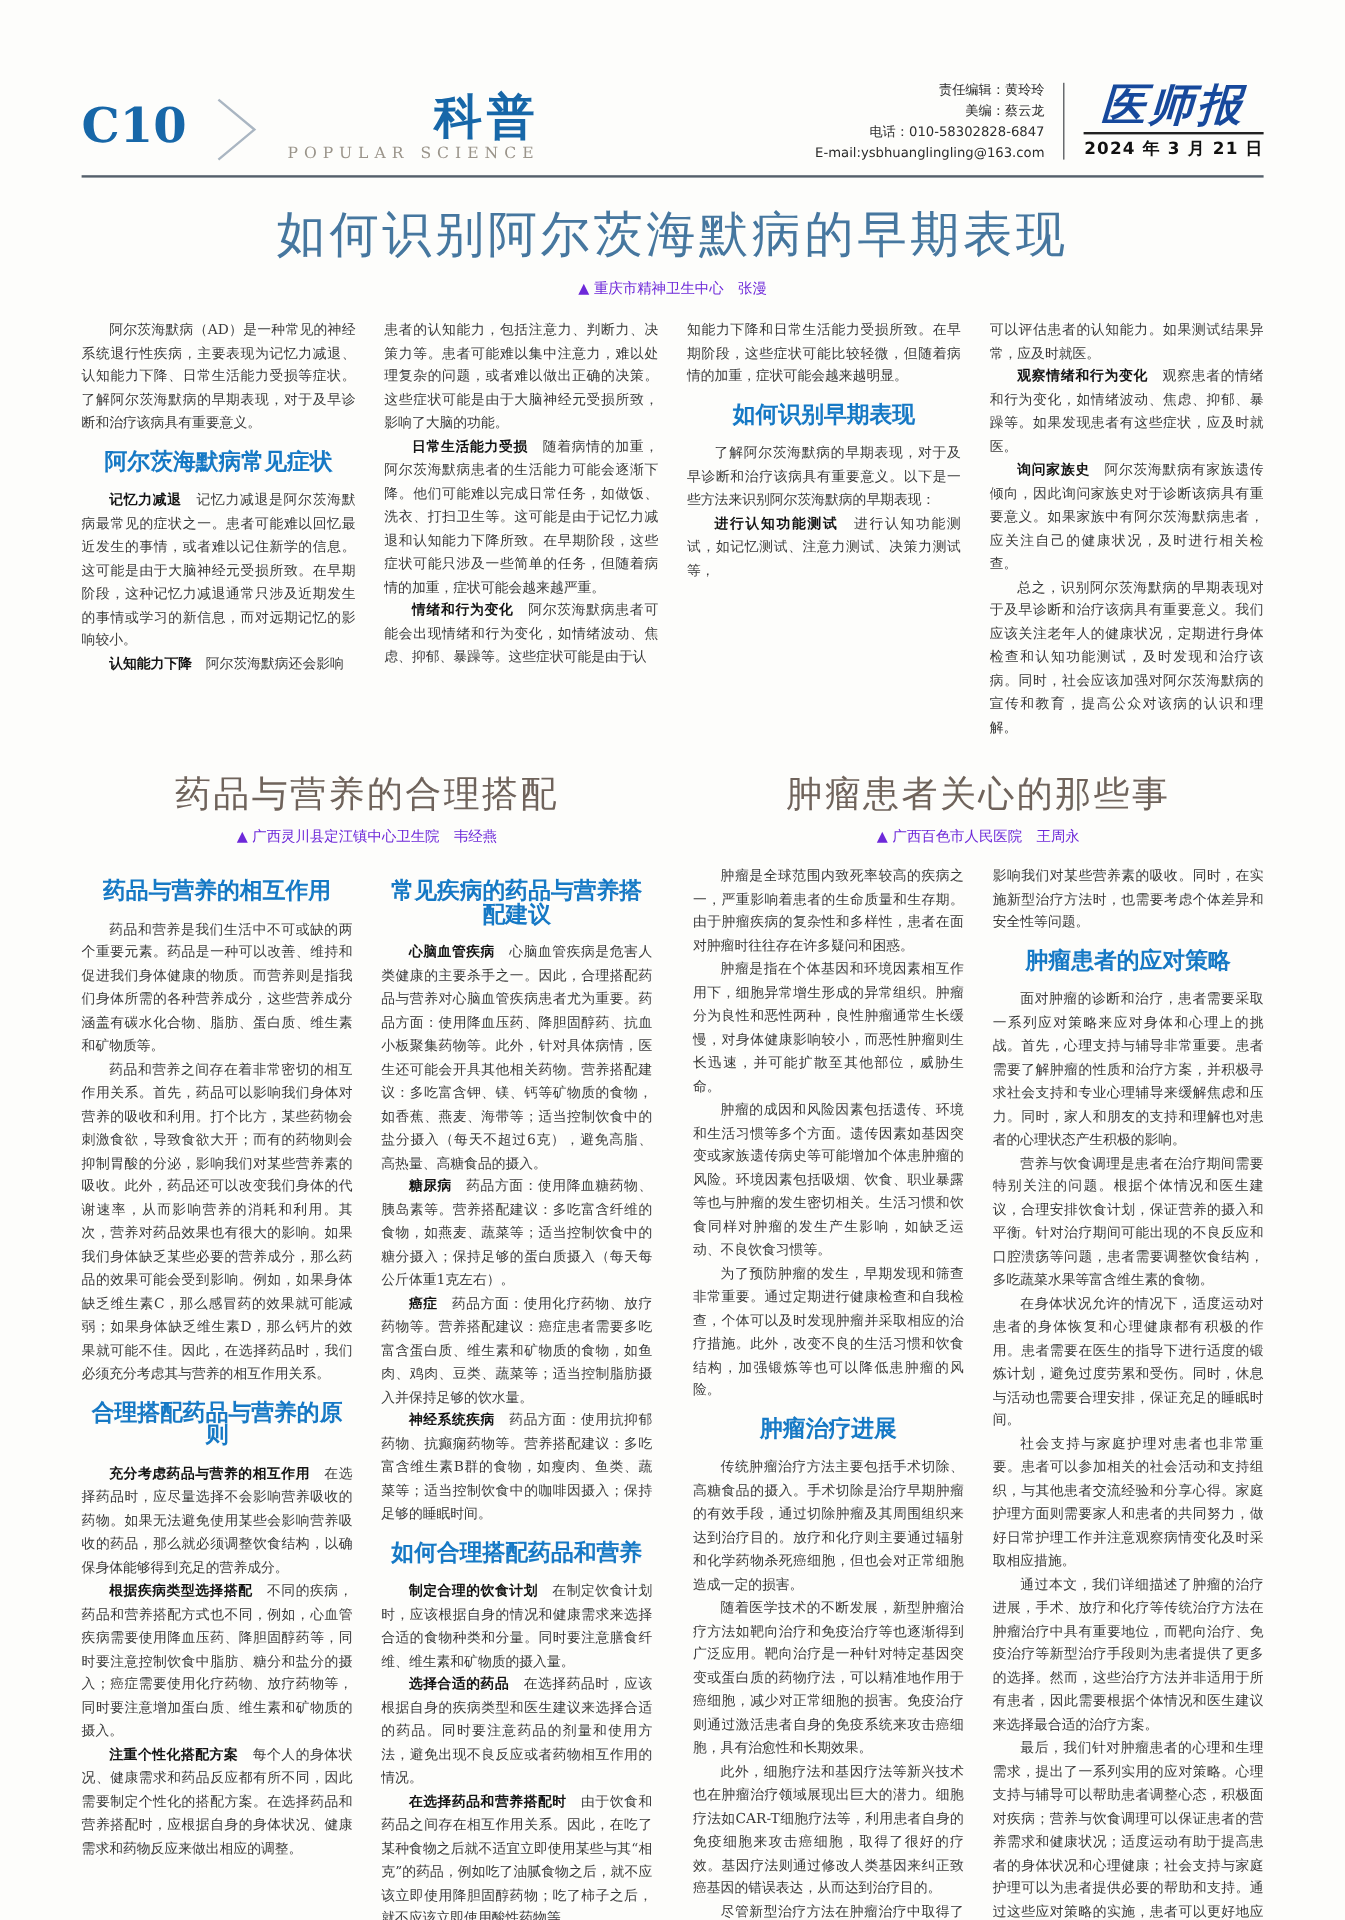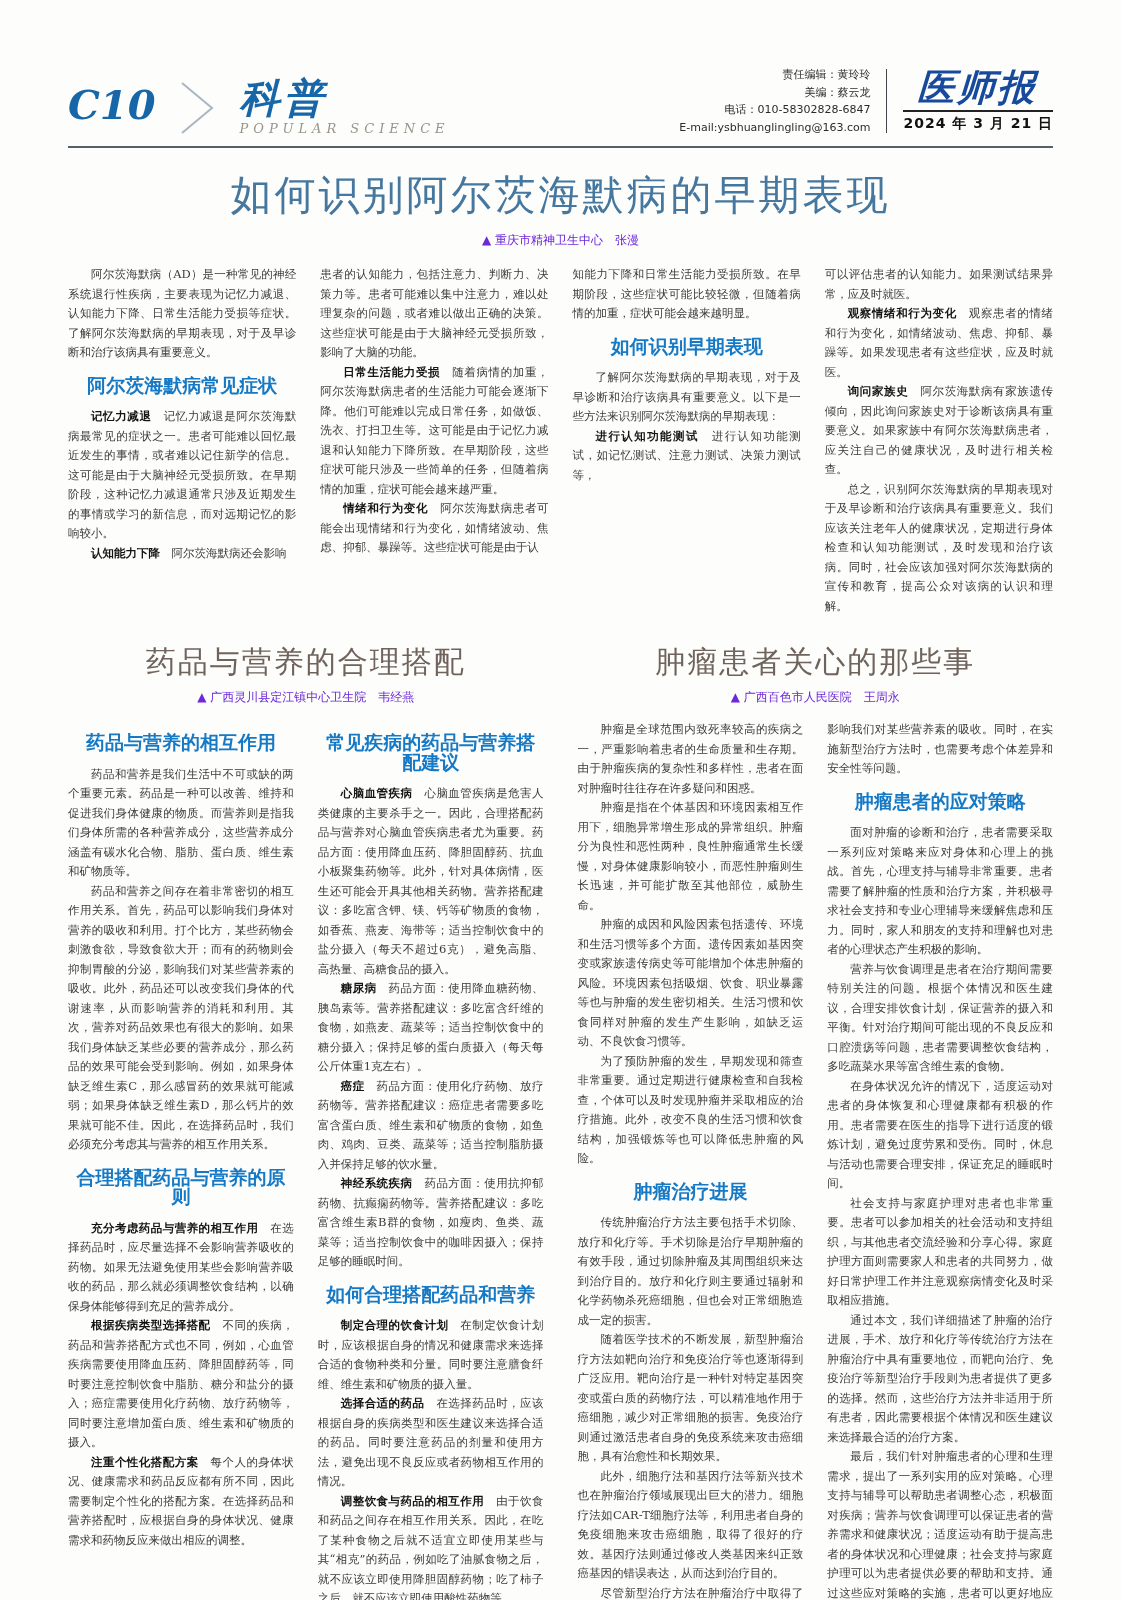"C10" .hdr-left { font-style: italic -> none }
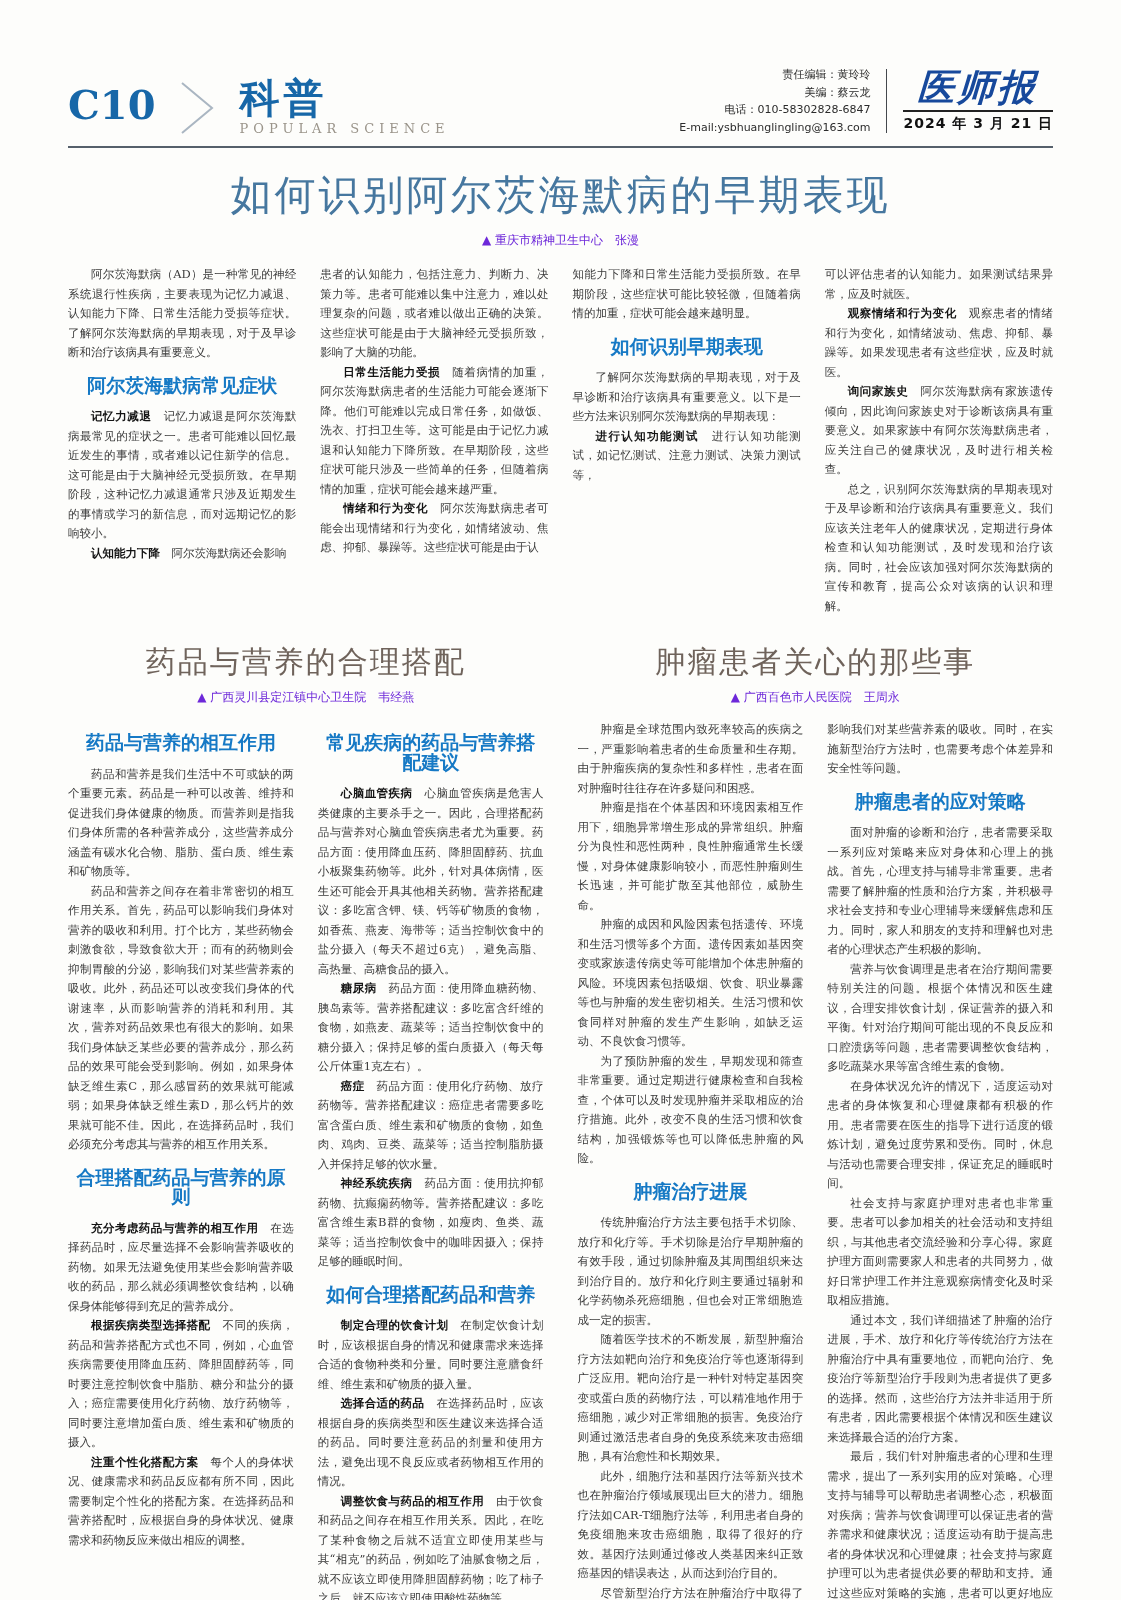"科普" .sec-names { text-align: none -> right }
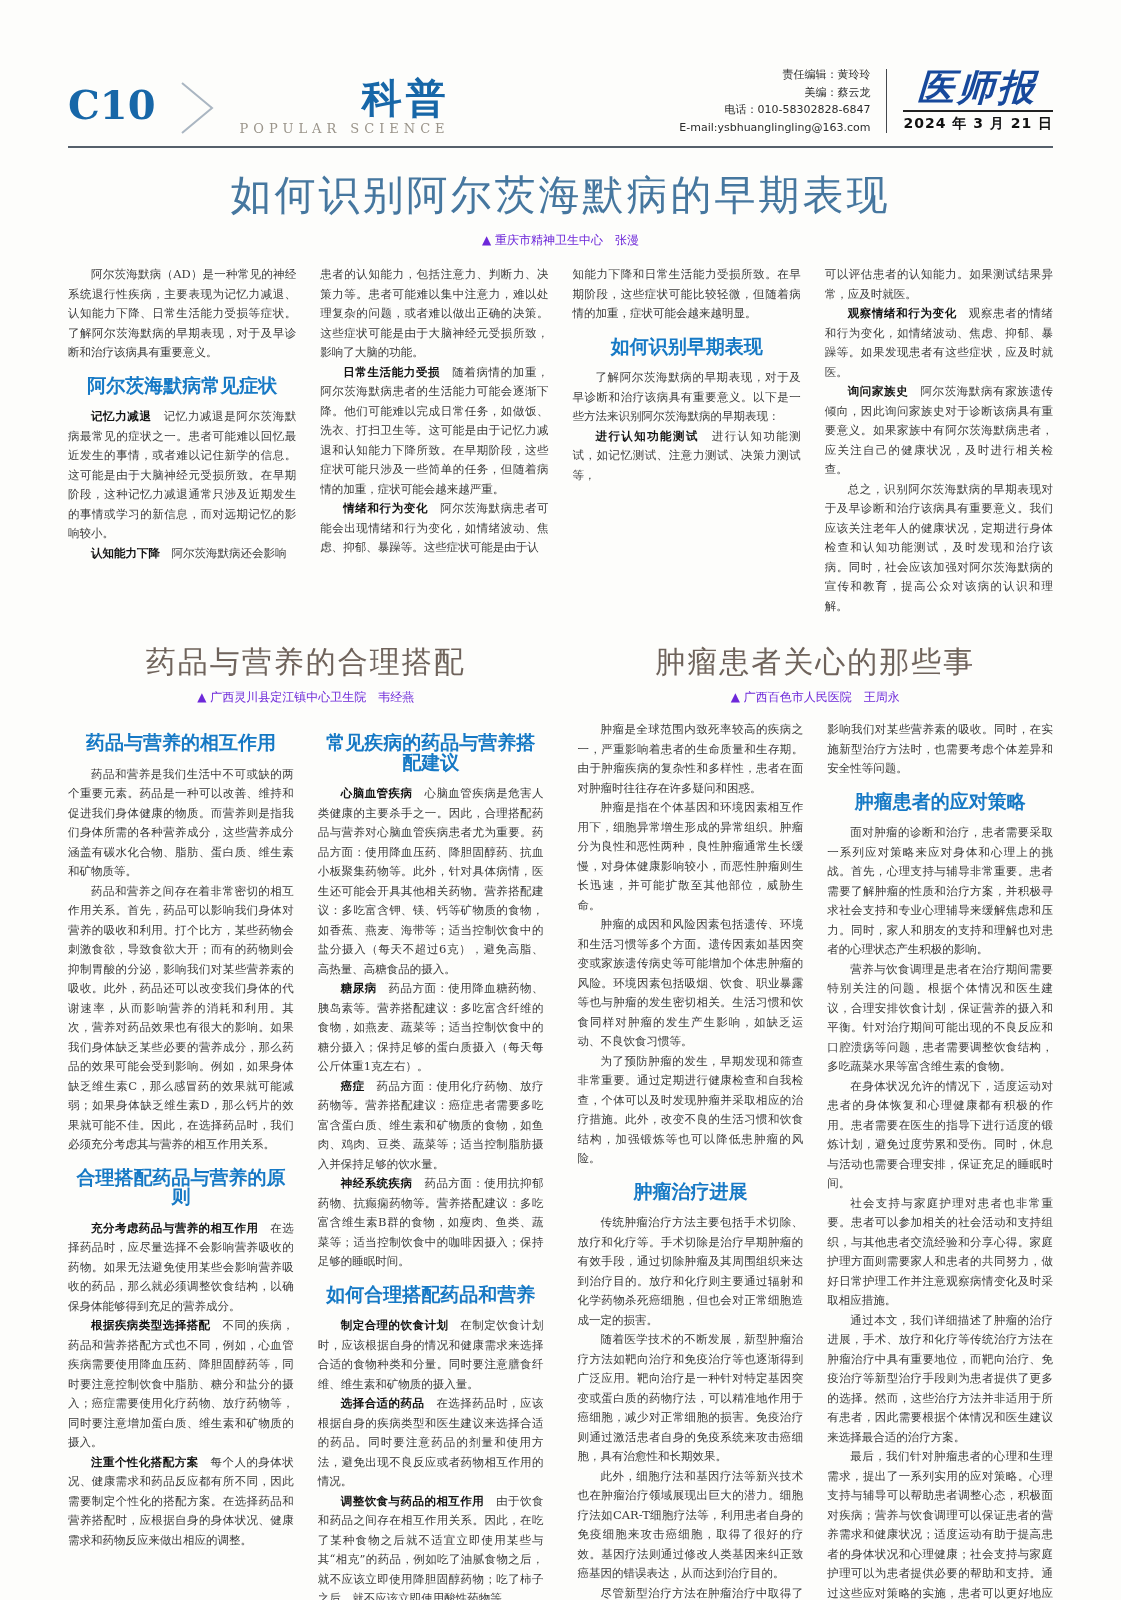"传统肿瘤治疗方法主要包括手术切除、放疗和化疗等。手术切除是治疗早期肿瘤的有效手段" p.para { text: 放疗和化疗等 -> 高糖食品的摄入 }
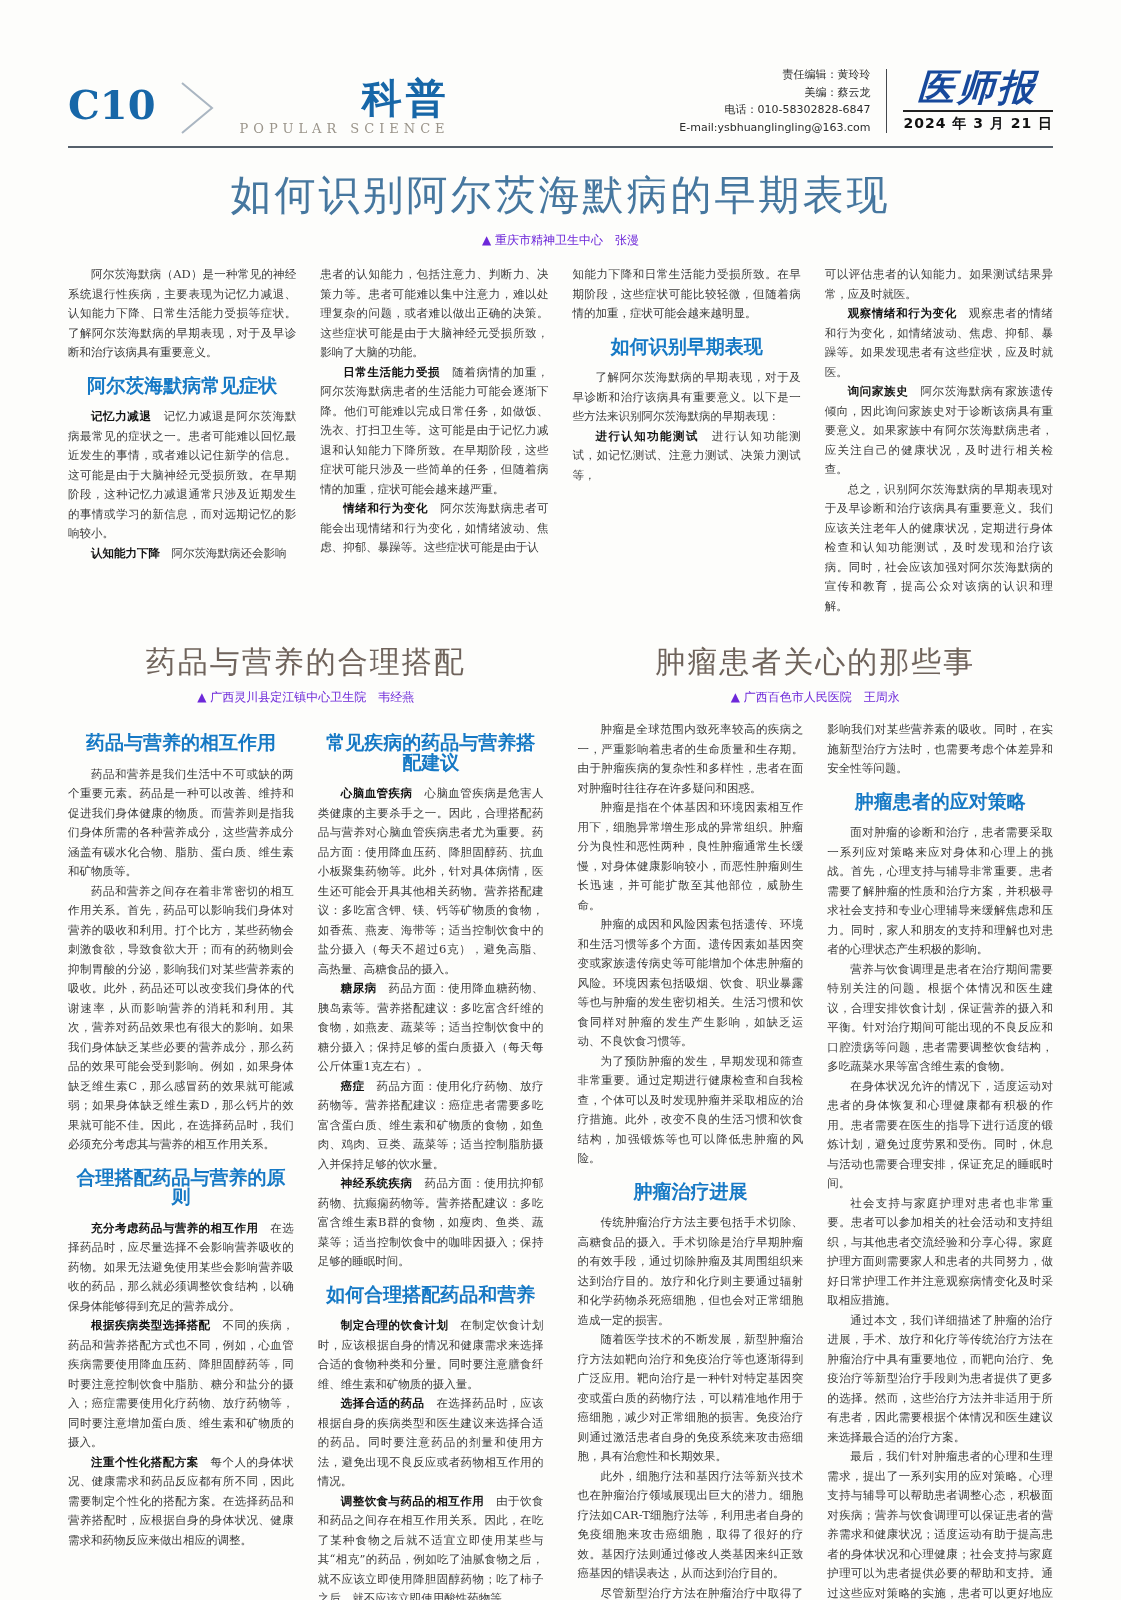"调整饮食与药品的相互作用" span.lead { text: 调整饮食与药品的相互作用 -> 在选择药品和营养搭配时 }
